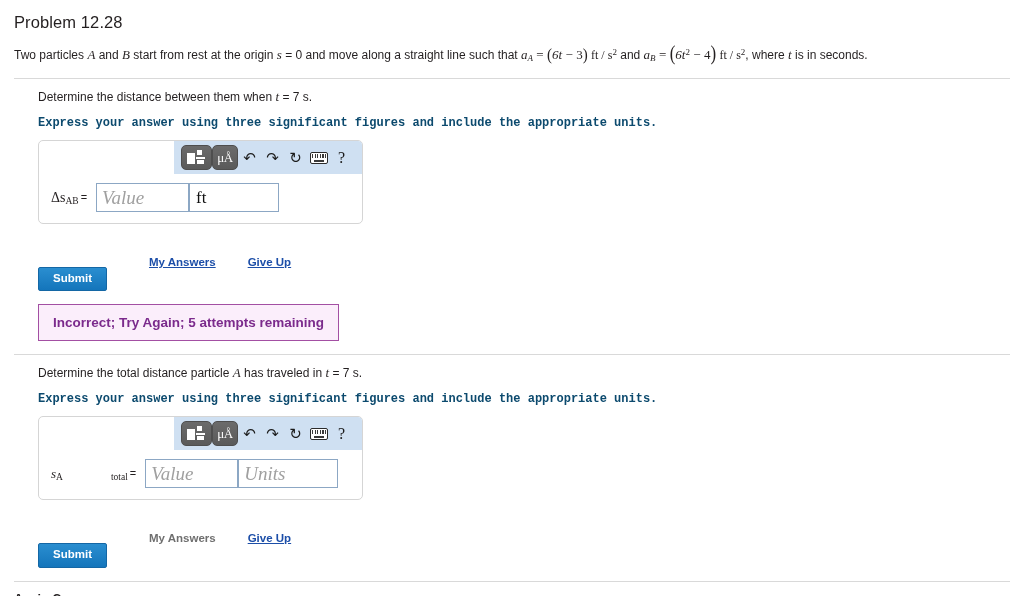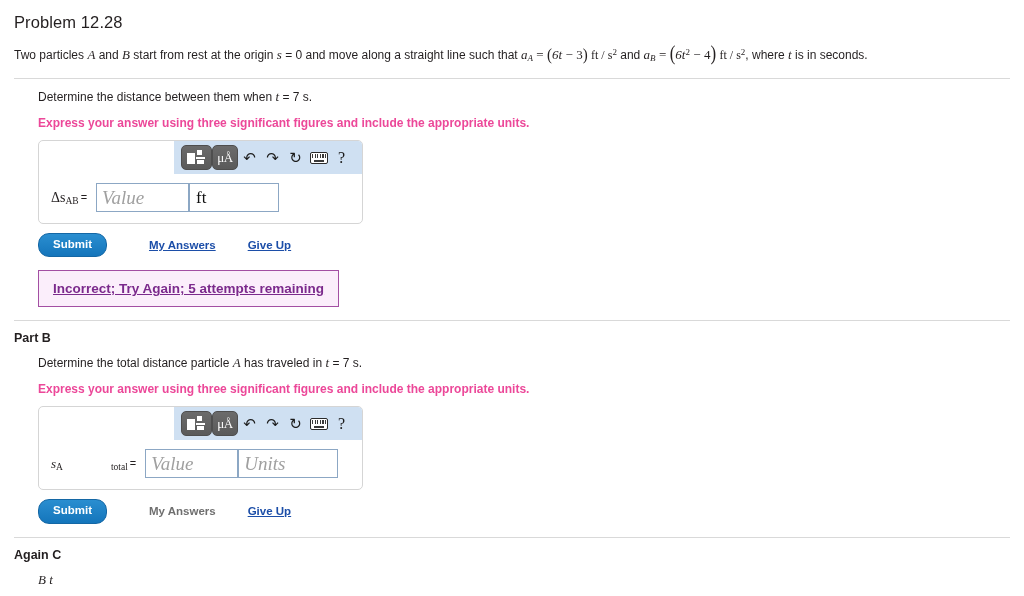"Express your answer using three" .part-instruction { color: #ec4899 -> #0c4a6e; font-family: none -> Liberation Mono, monospace }
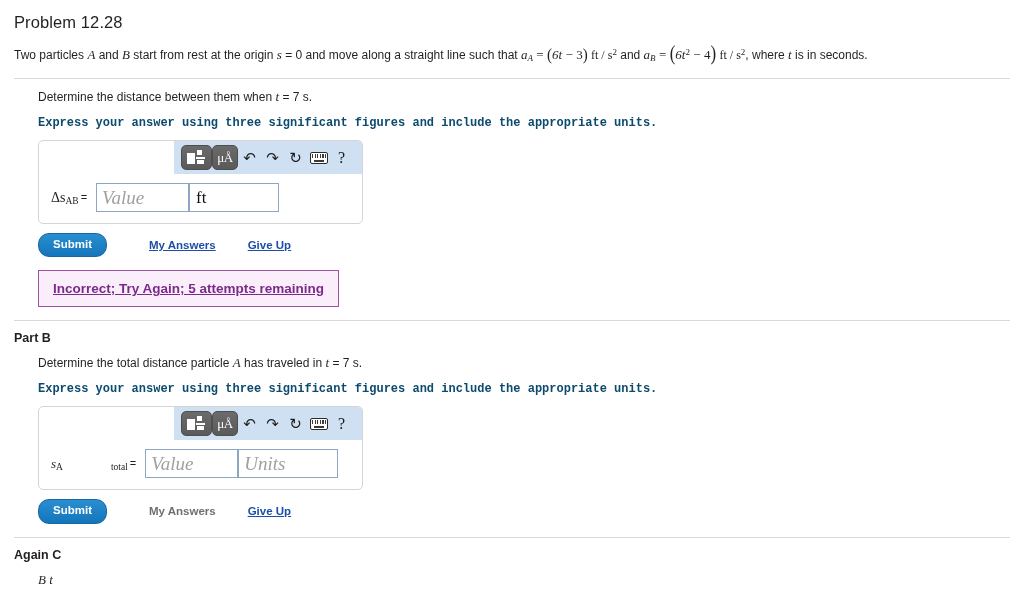"Submit" .submit-btn { border-radius: 11px -> 2px; margin-top: none -> 34px }
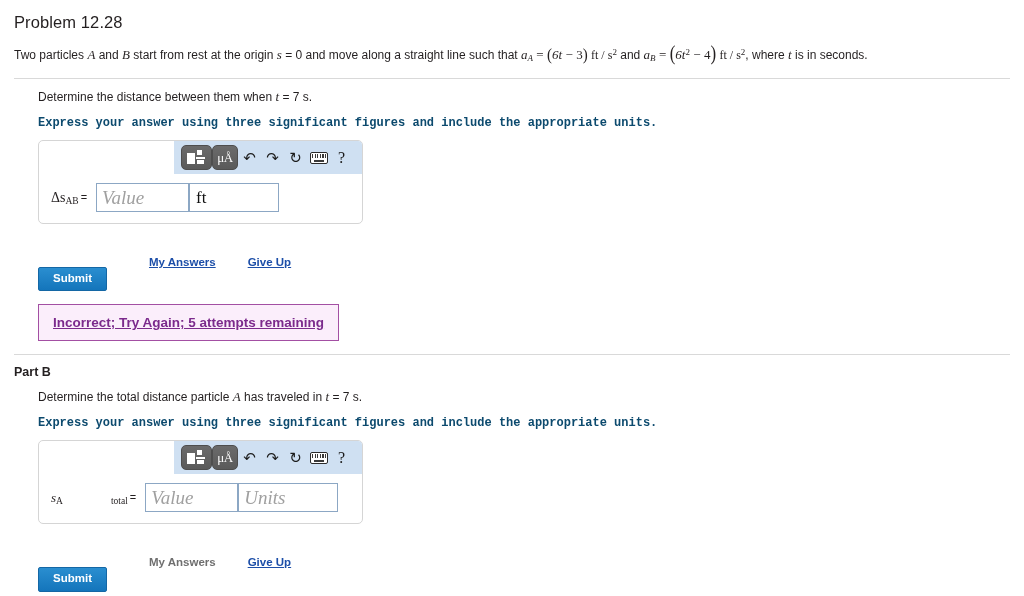"Incorrect; Try Again; 5 attempts" .feedback { text-decoration: underline -> none }
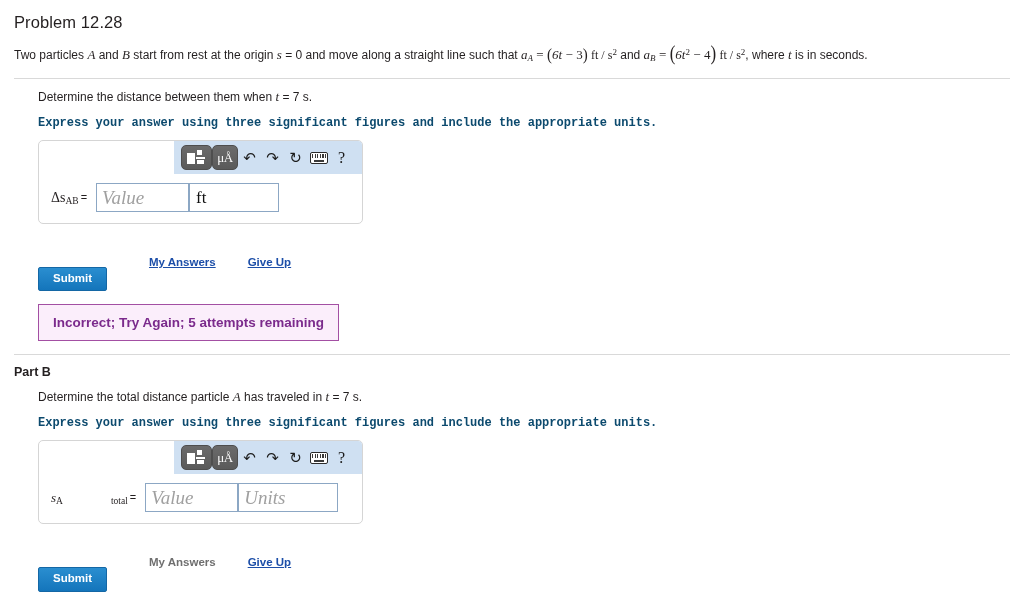"Part B" div.part-label { html: <div>Part B</div> -> none }
